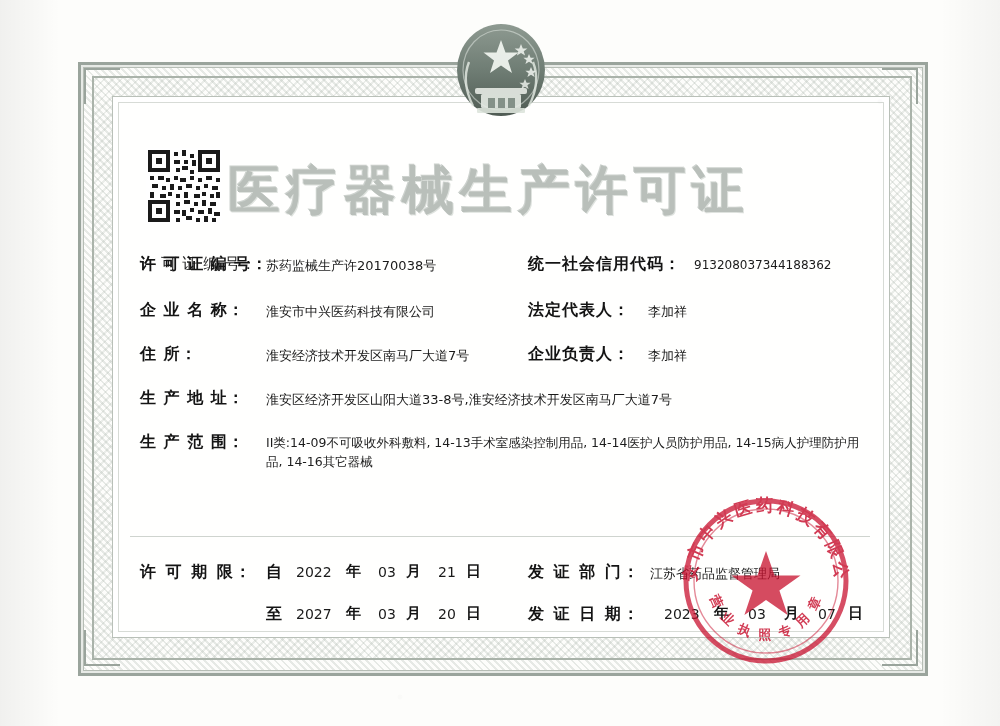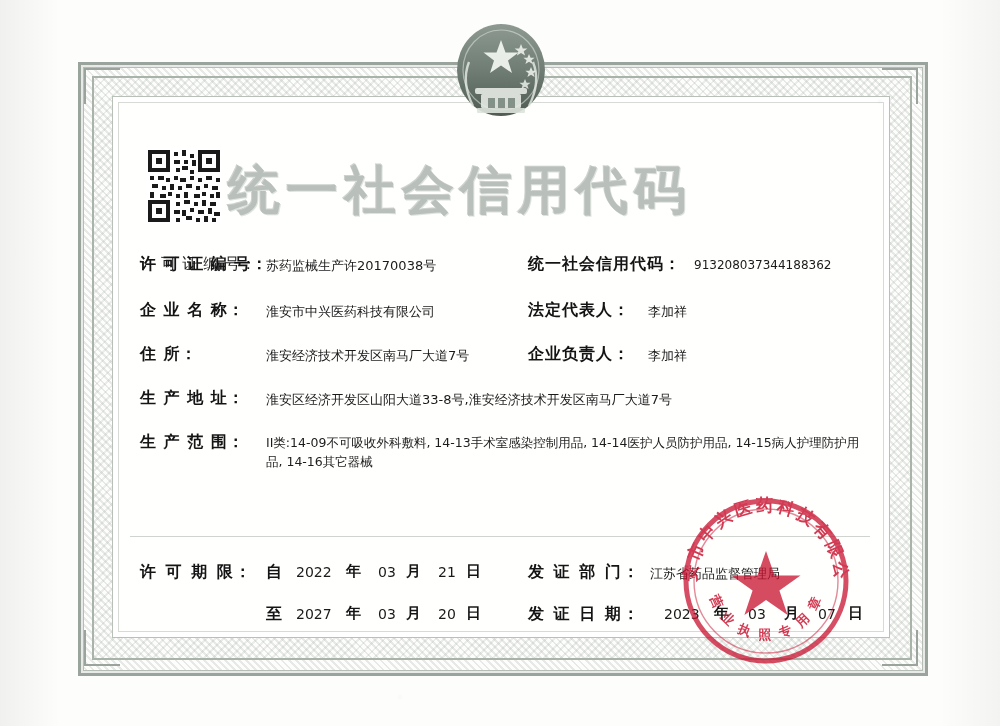"统一社会信用代码" div.title { text: 统一社会信用代码 -> 医疗器械生产许可证 }
